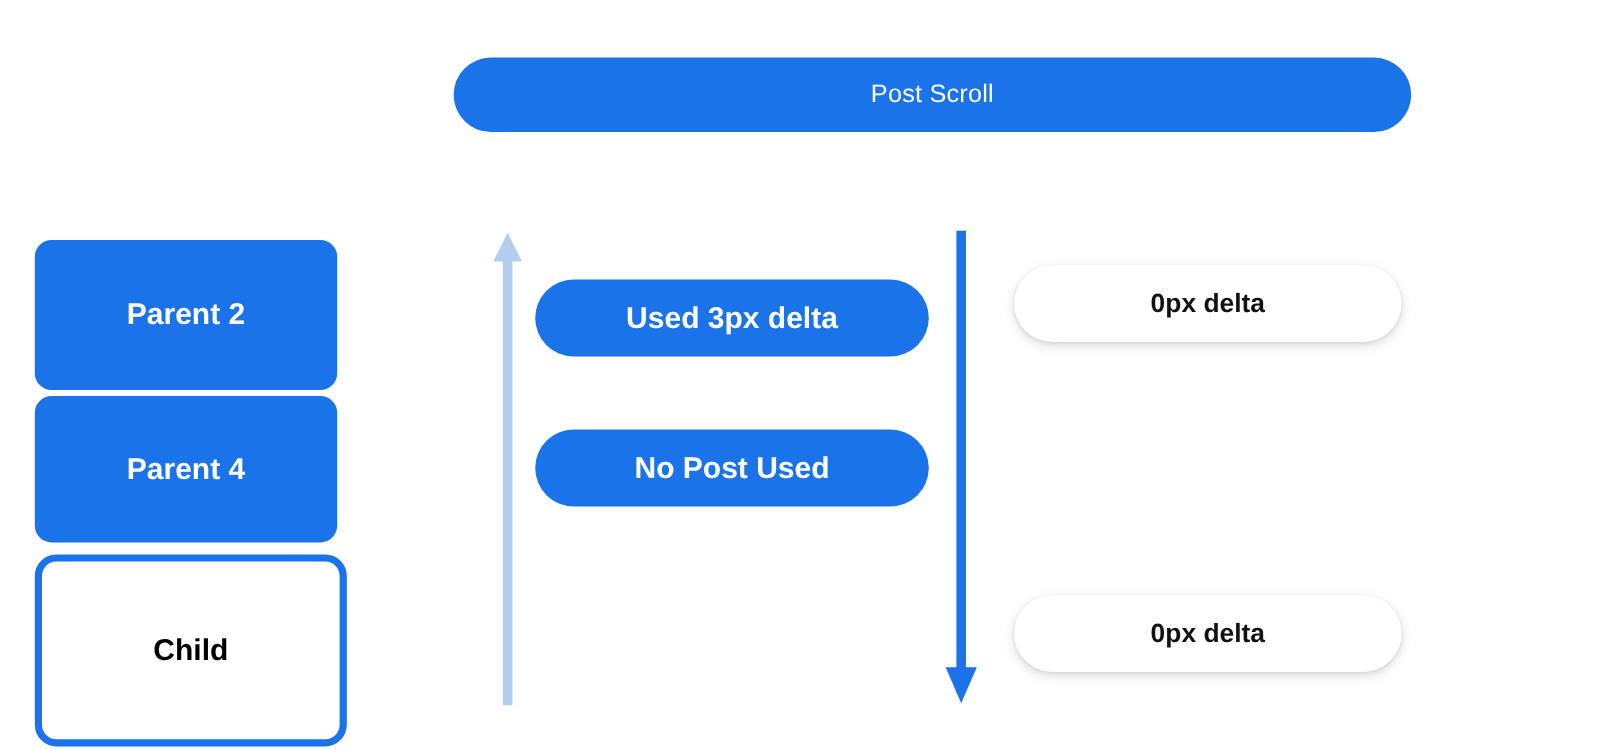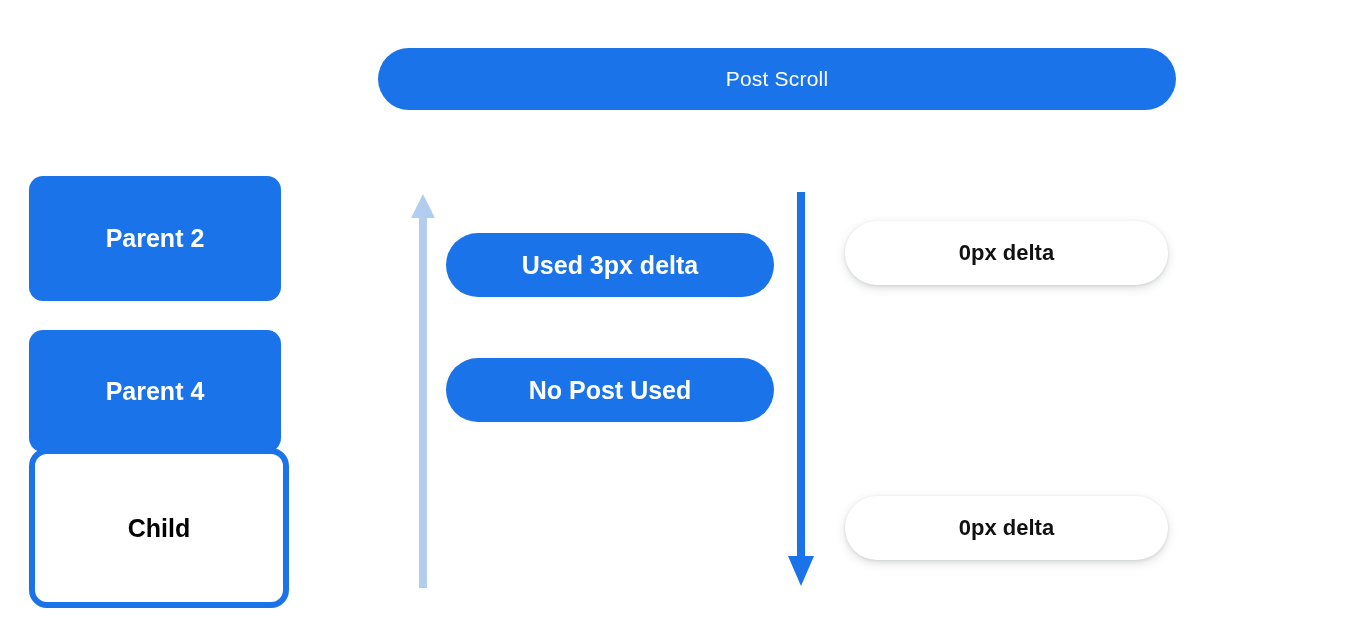"Parent 2" #box-parent-2 { top: 176px -> 200px }
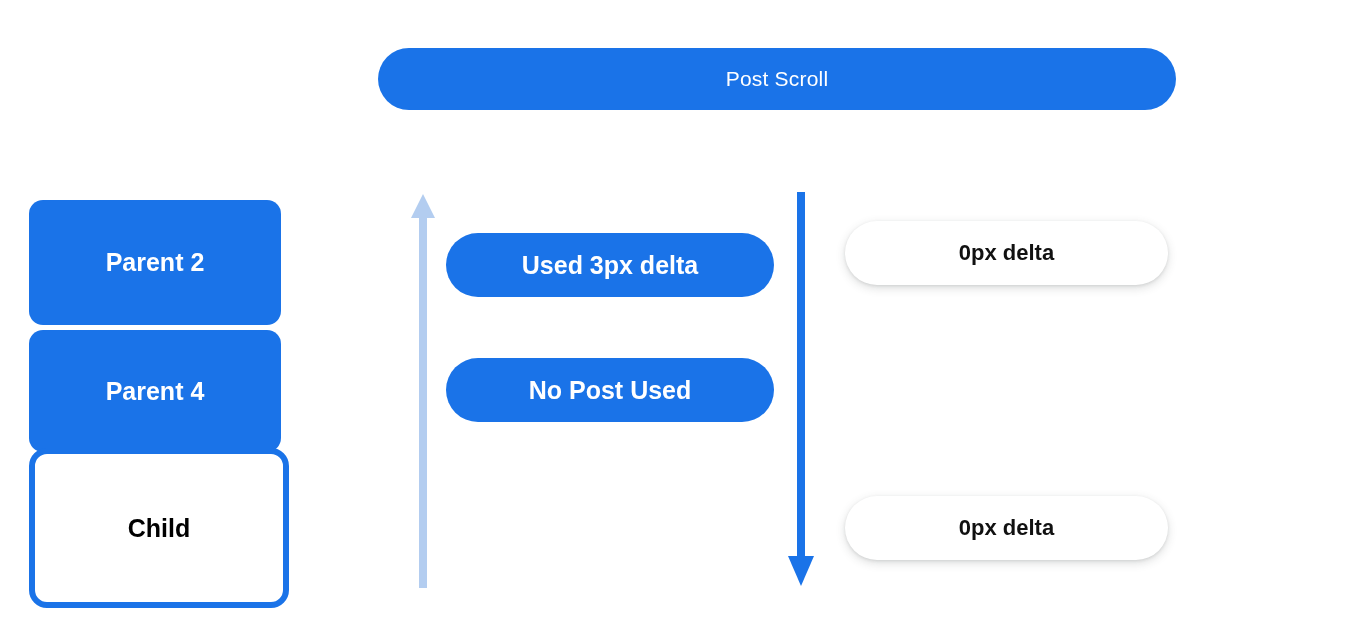"Child" #box-child { top: 448px -> 462px }
